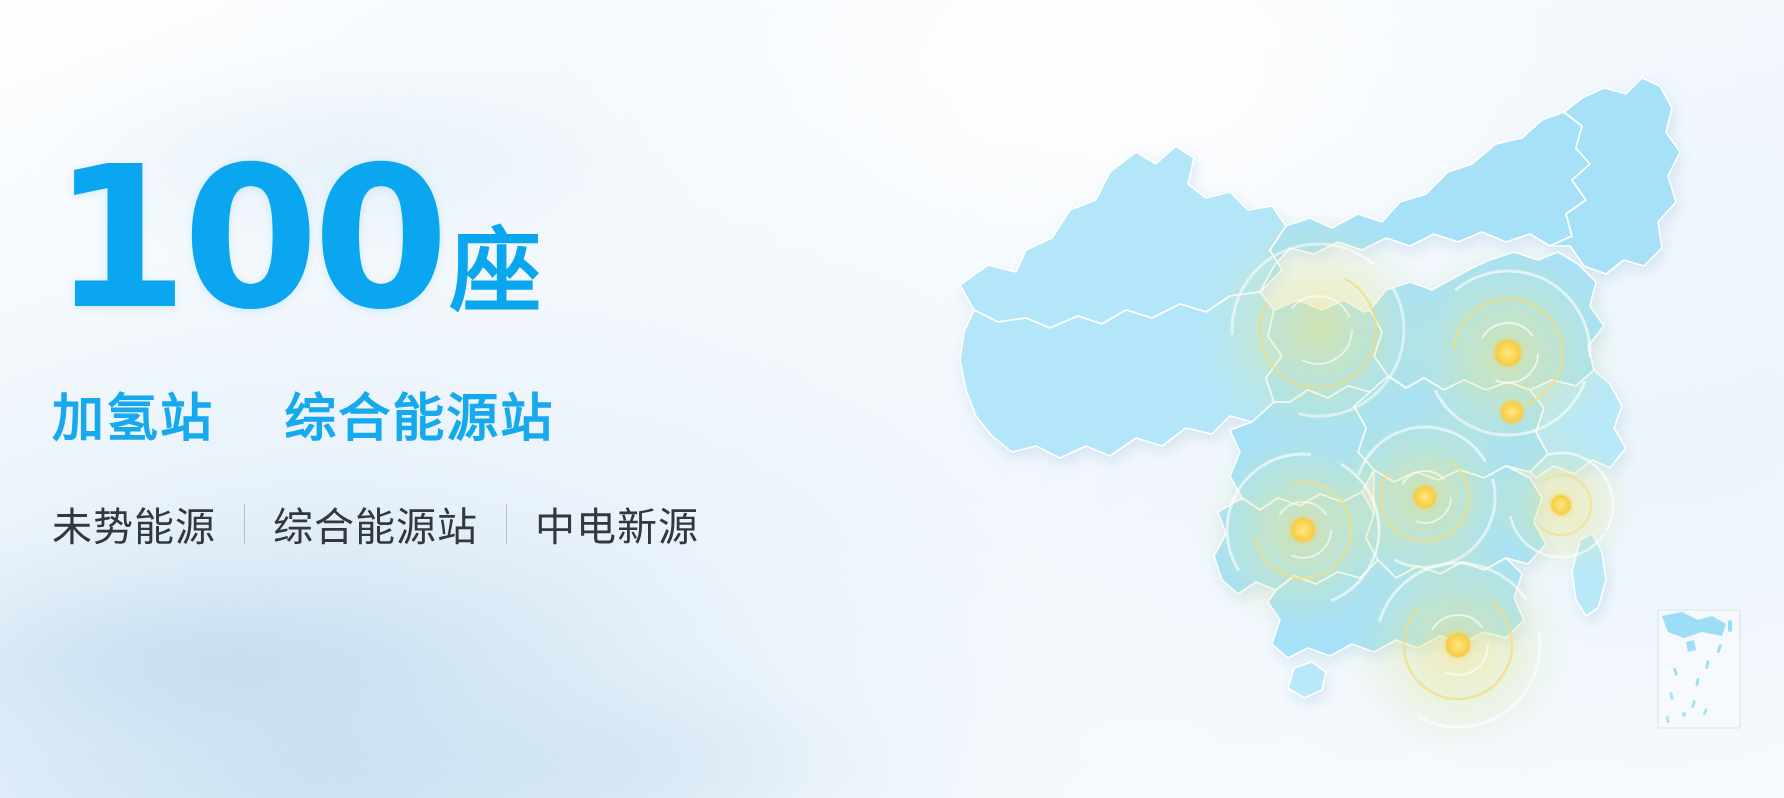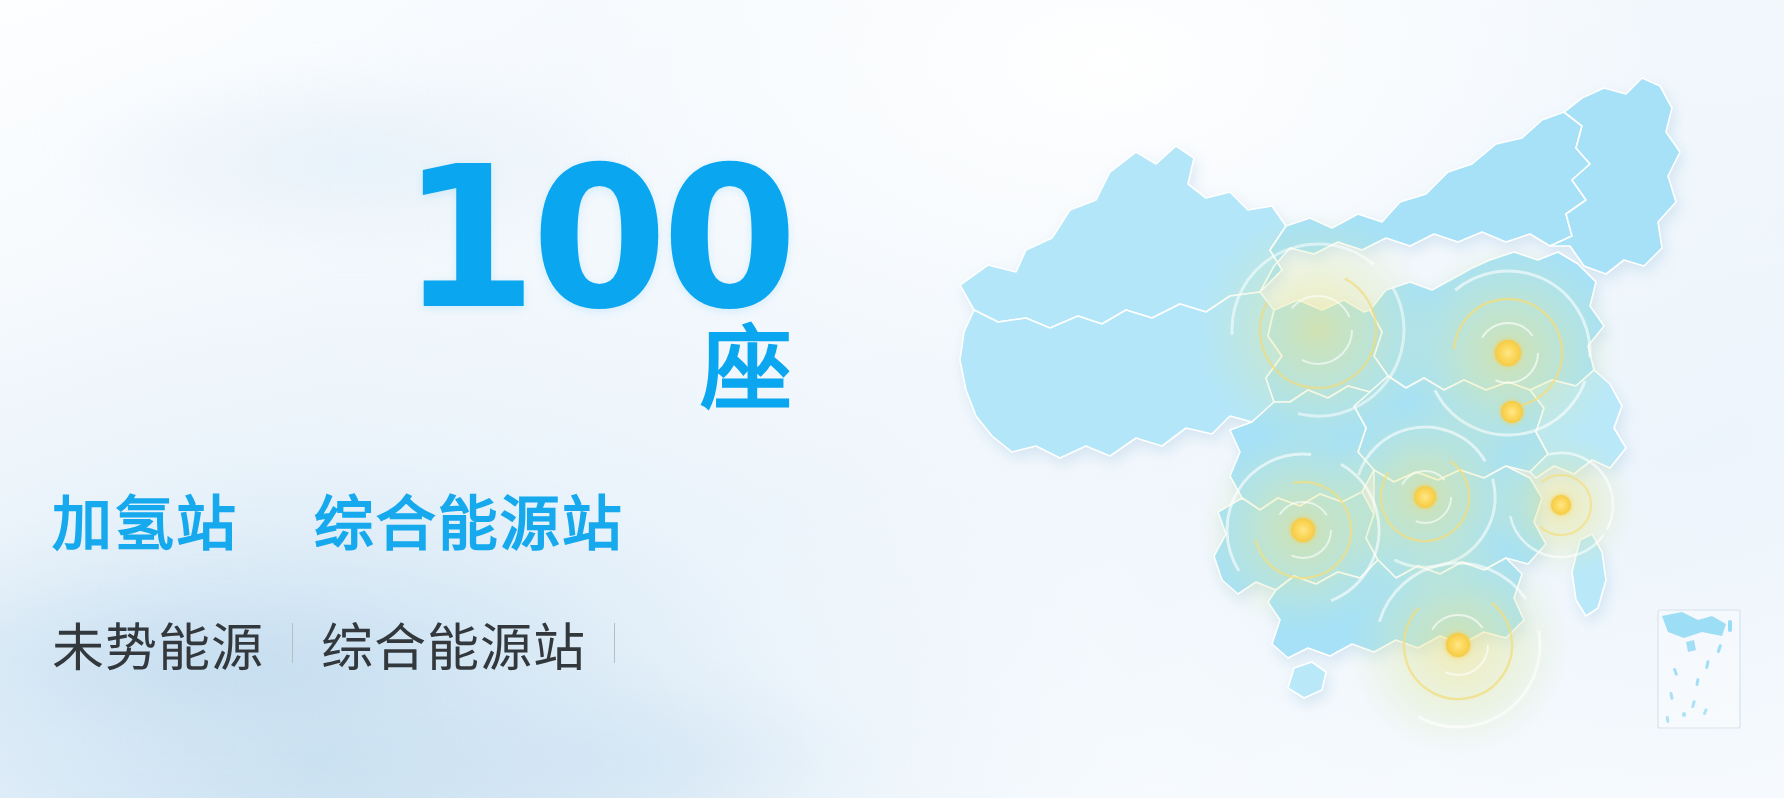"100" #headline { flex-direction: column -> none }
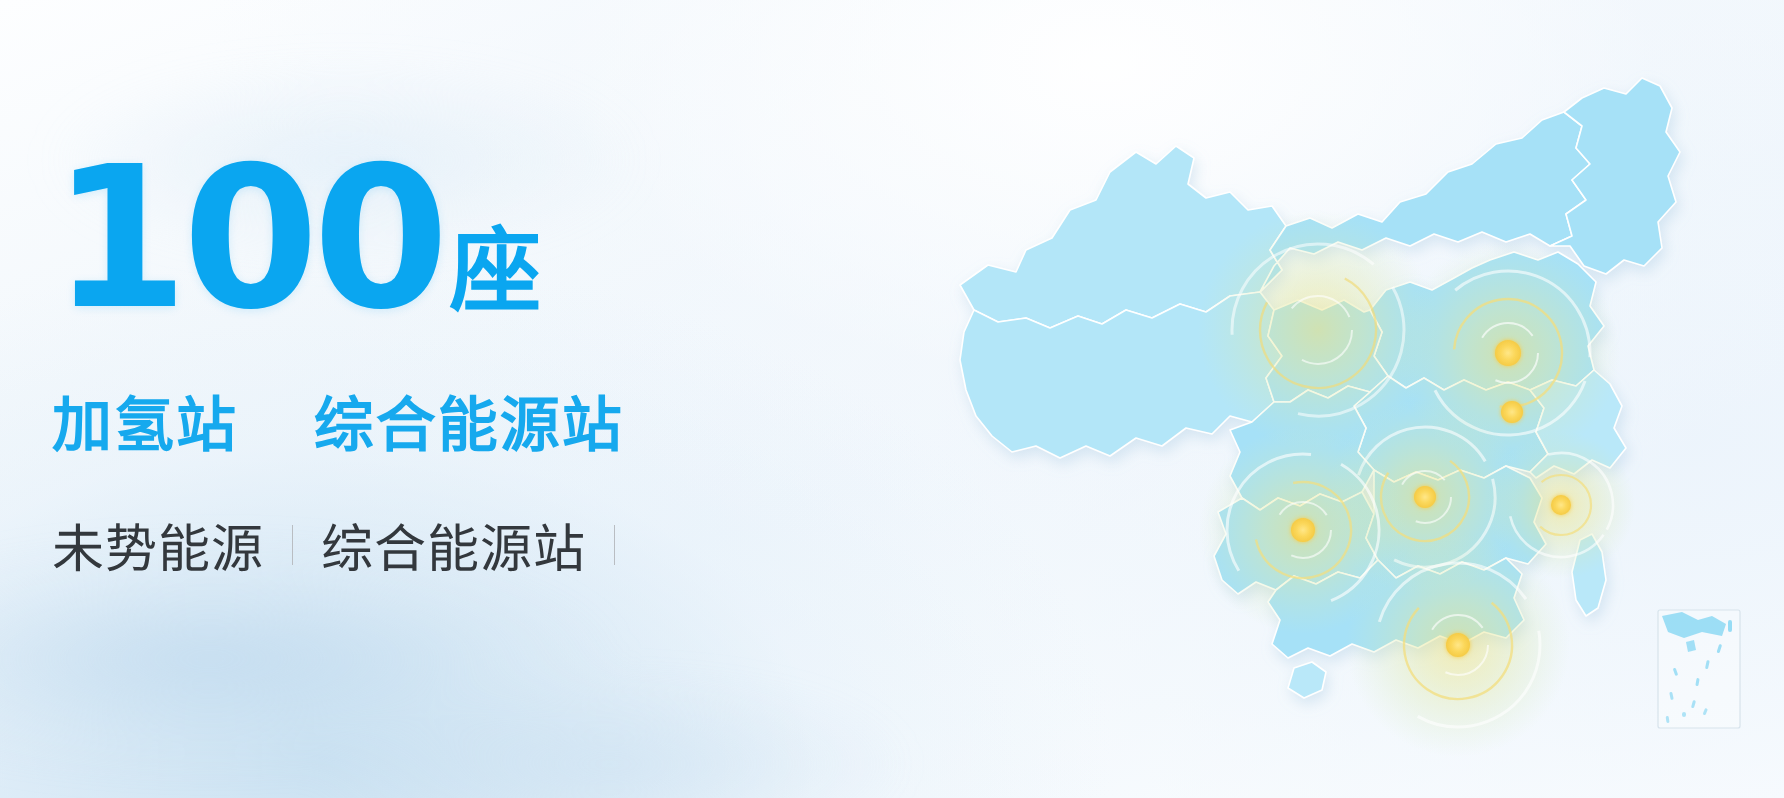"加氢站 综合能源站" #subline { font-size: 60px -> 52px }
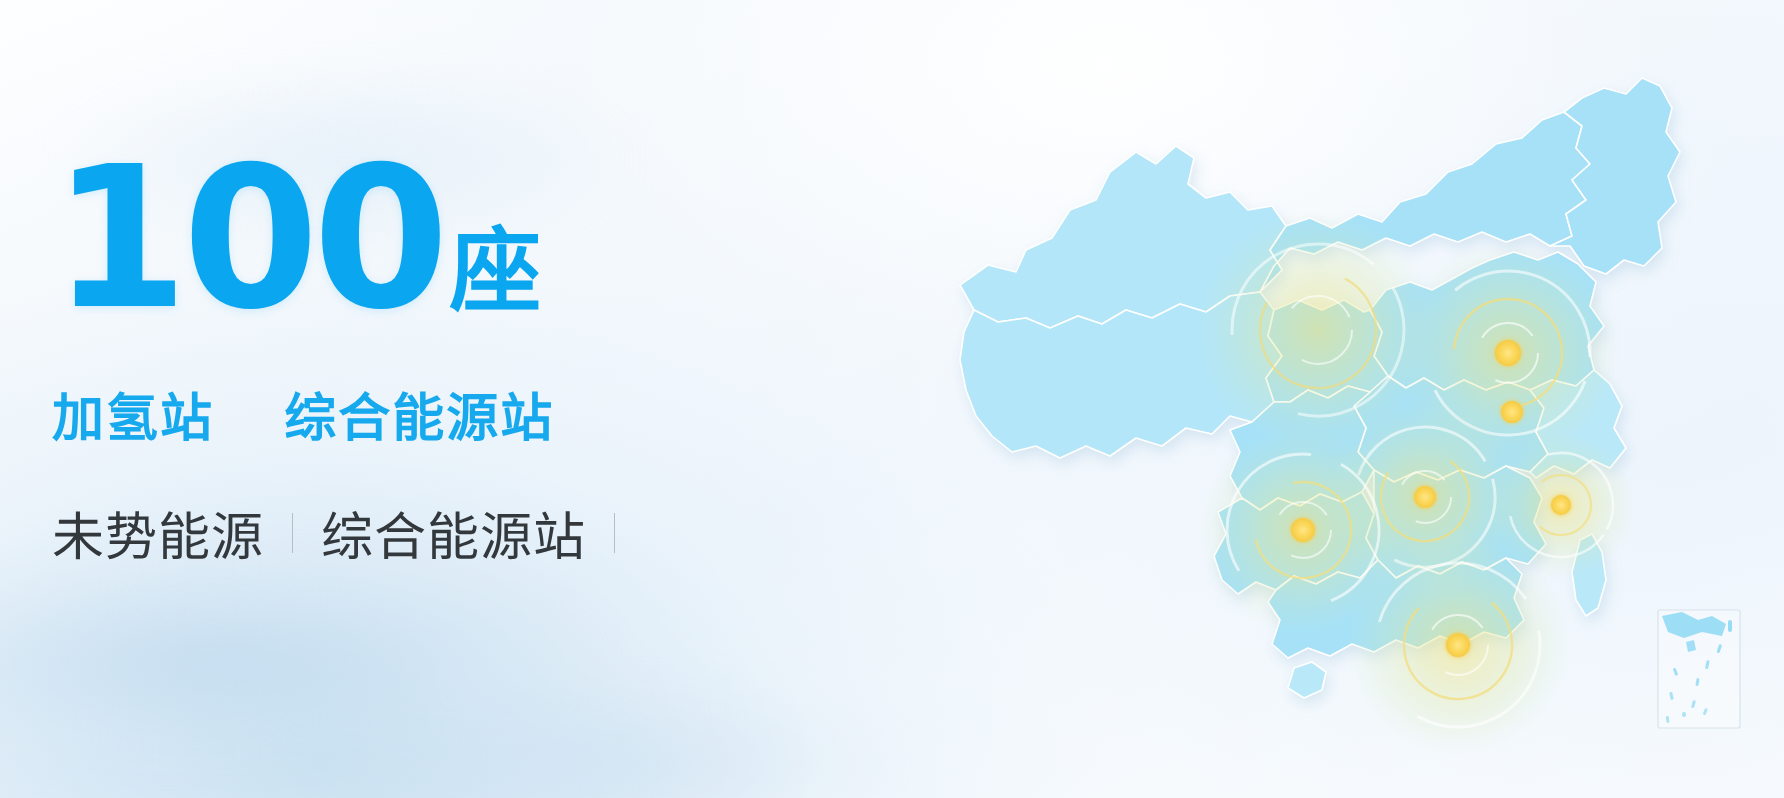"未势能源" #brands { font-size: 52px -> 40px }
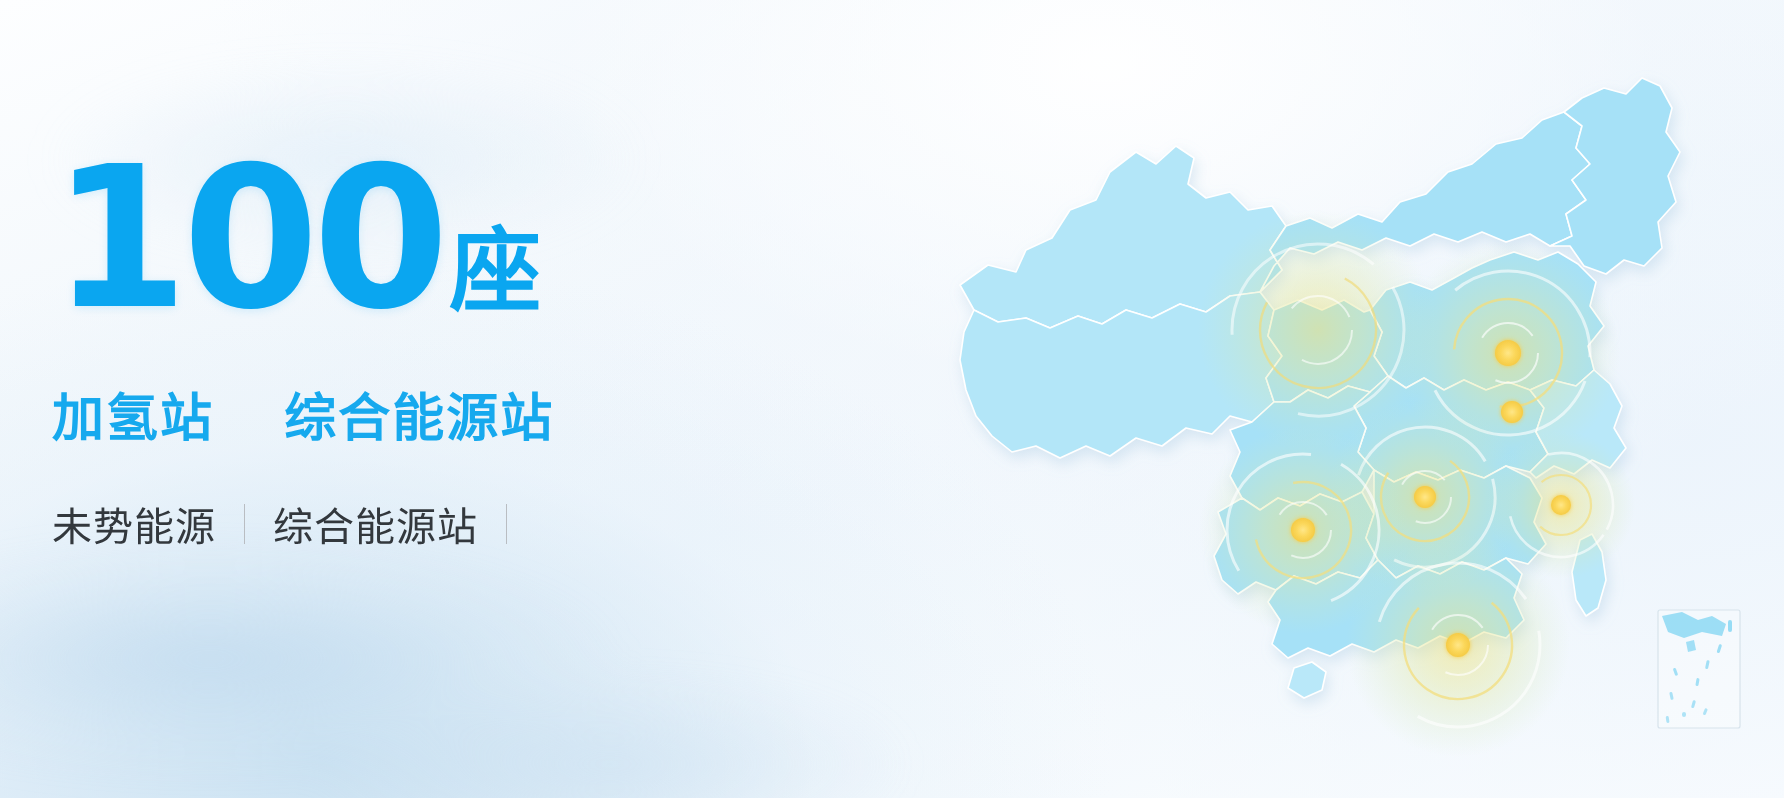"中电新源" span { html: none -> <span>中电新源</span> }
